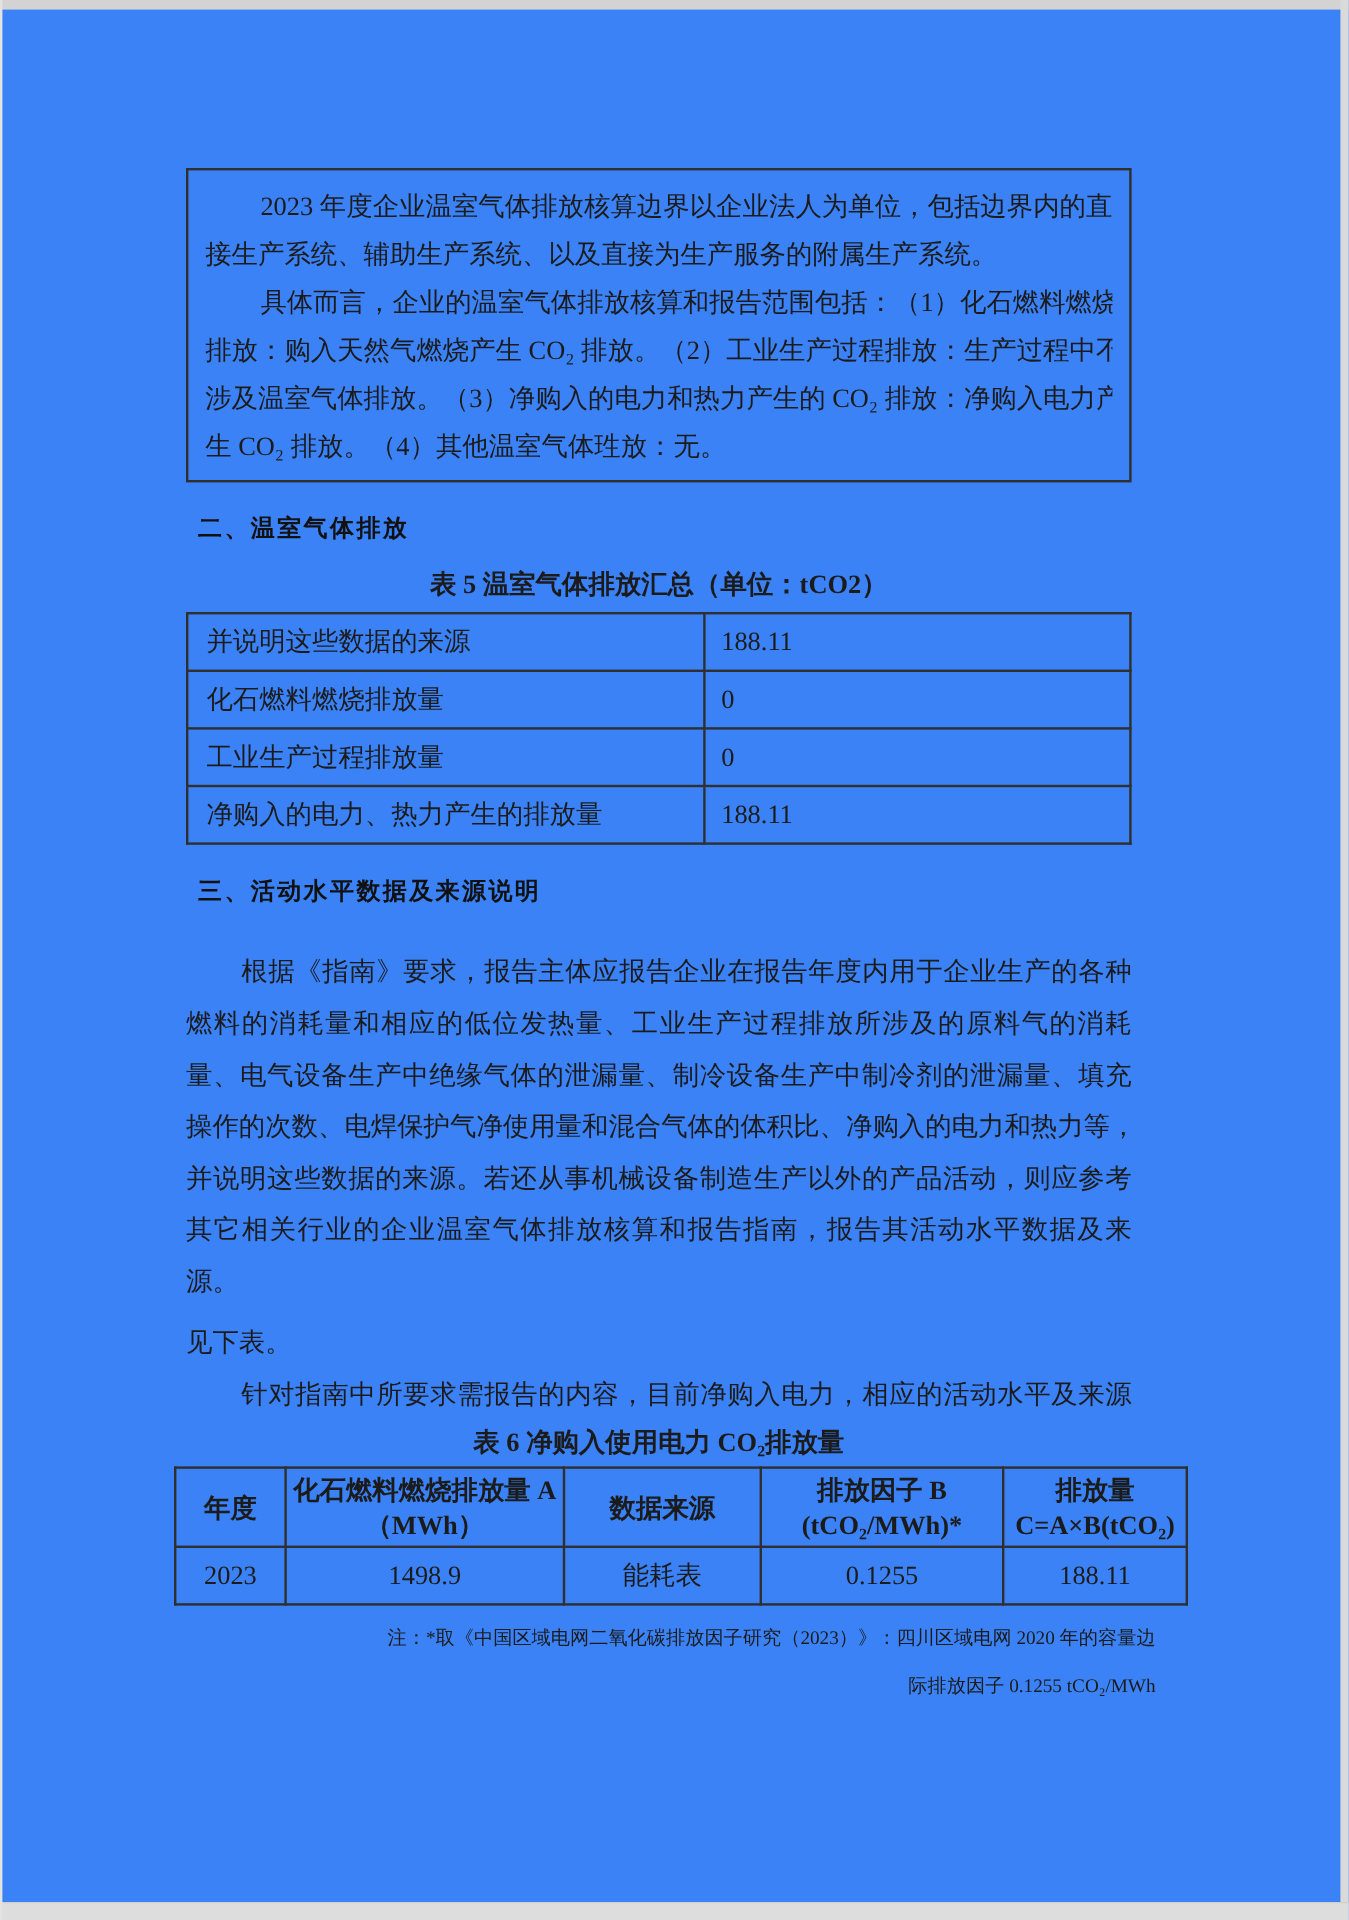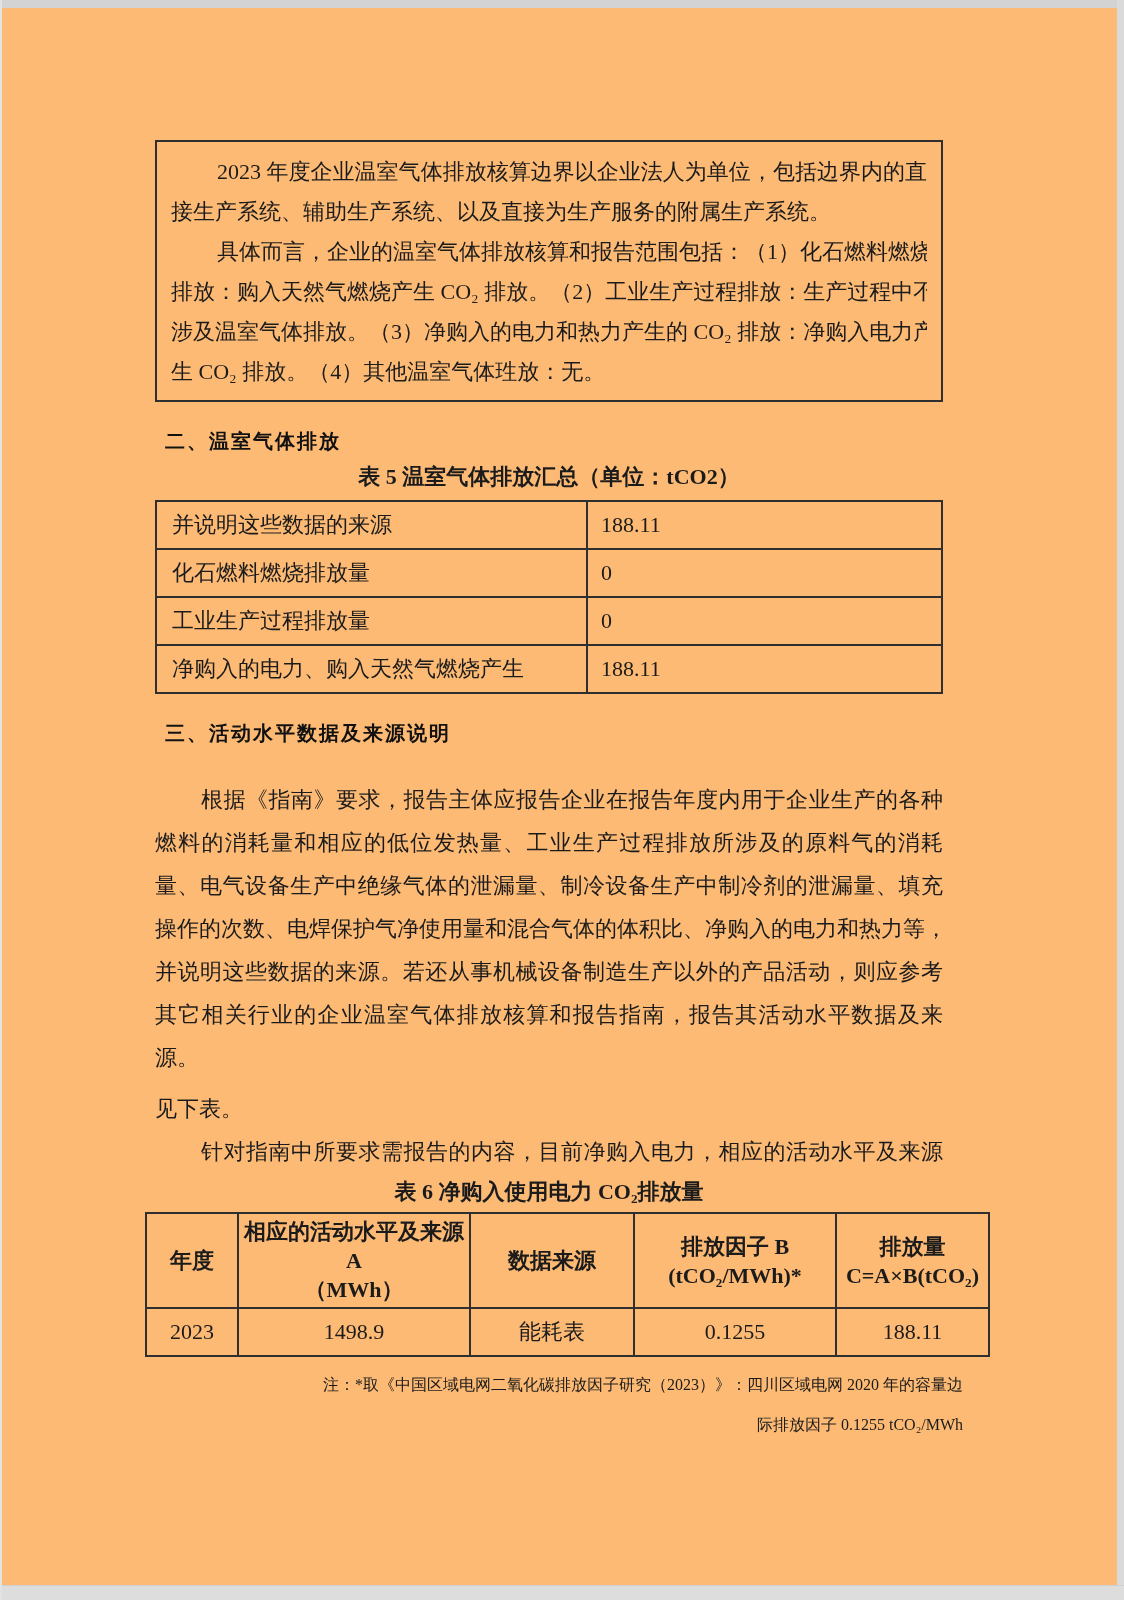"2023 年度企业温室气体排放核算边界以企业法人为单位，包括边界内的直" .page { background: #fdba74 -> #3b82f6 }
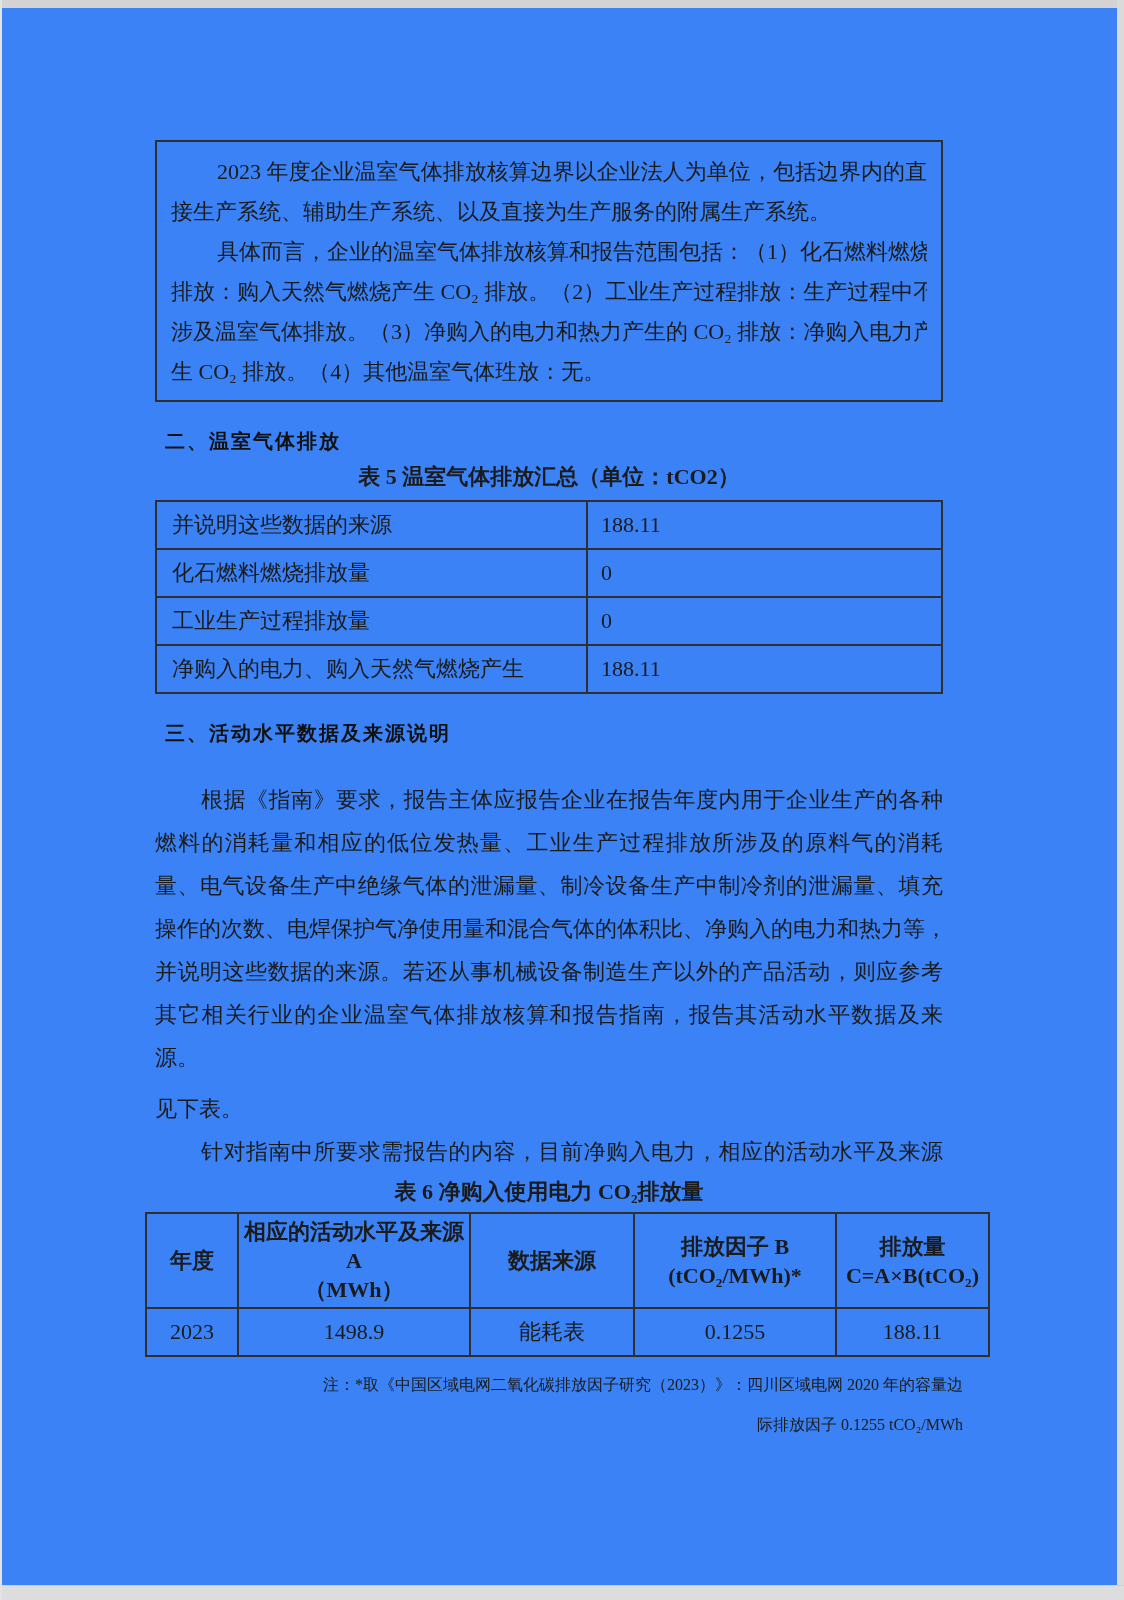"表 5 温室气体排放汇总（单位：tCO2）" .caption { margin-top: none -> 10px }
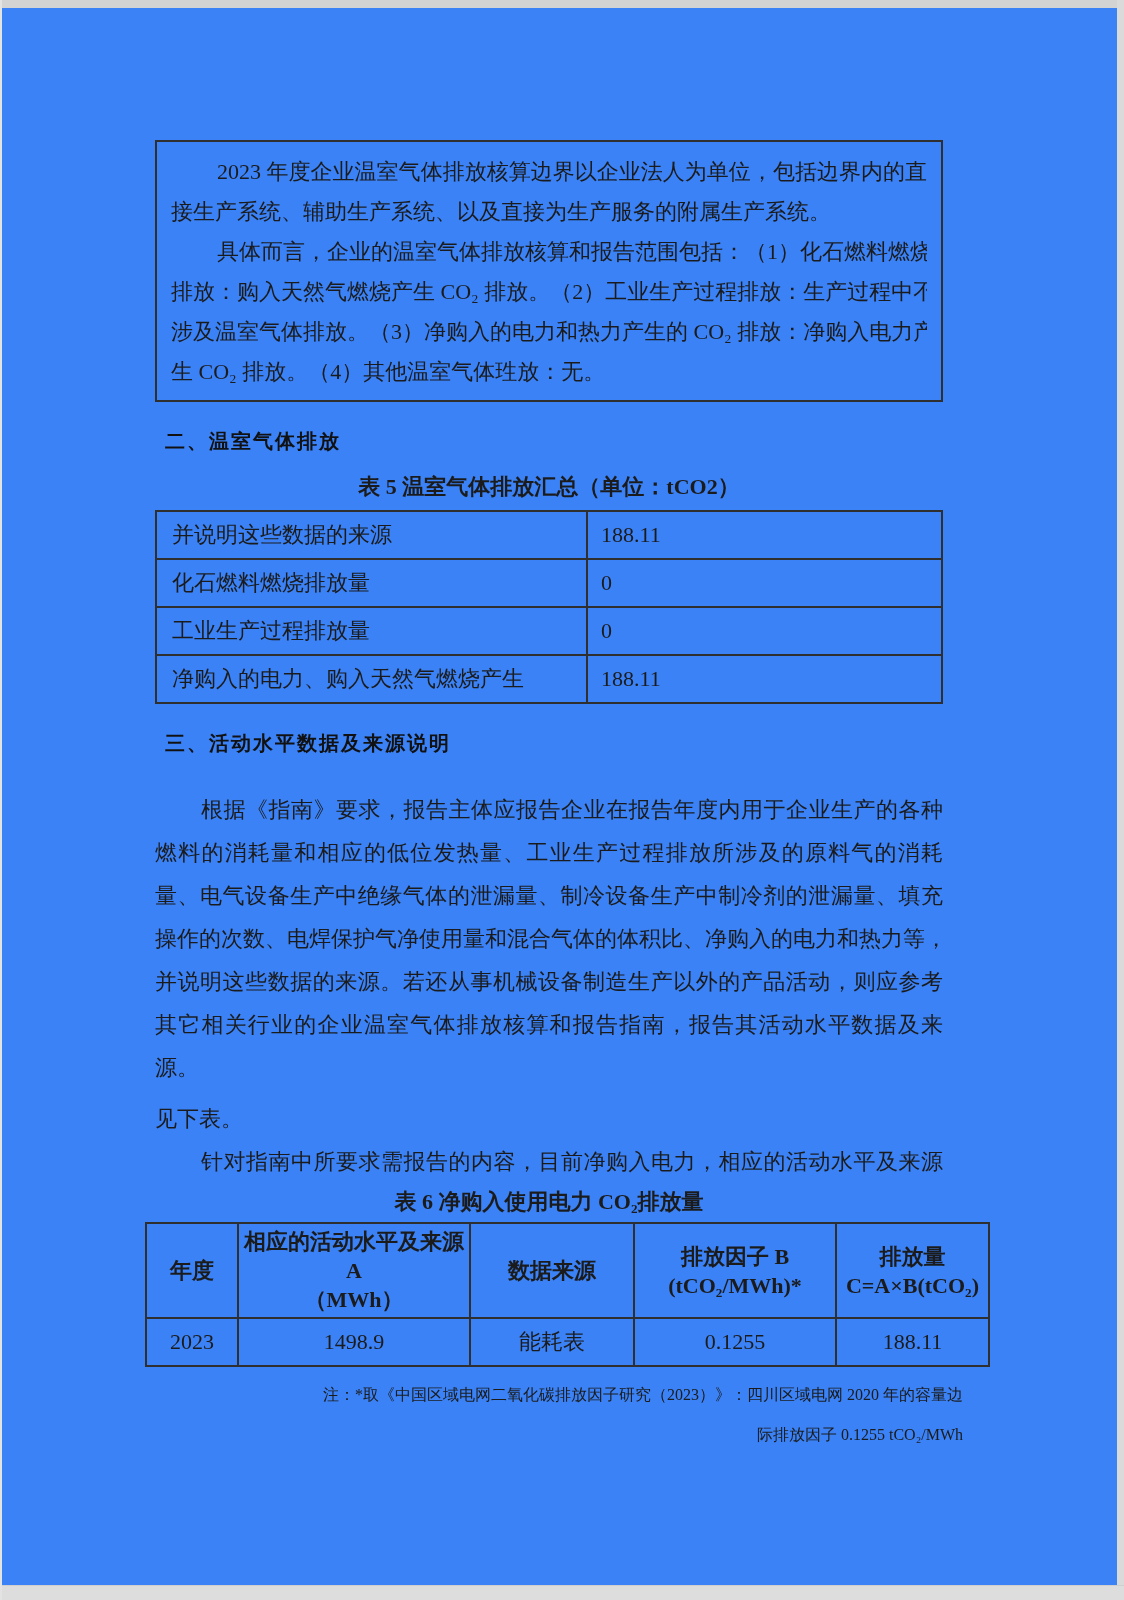"净购入的电力、购入天然气燃烧产生" td.lab { text: 购入天然气燃烧产生 -> 热力产生的排放量 }
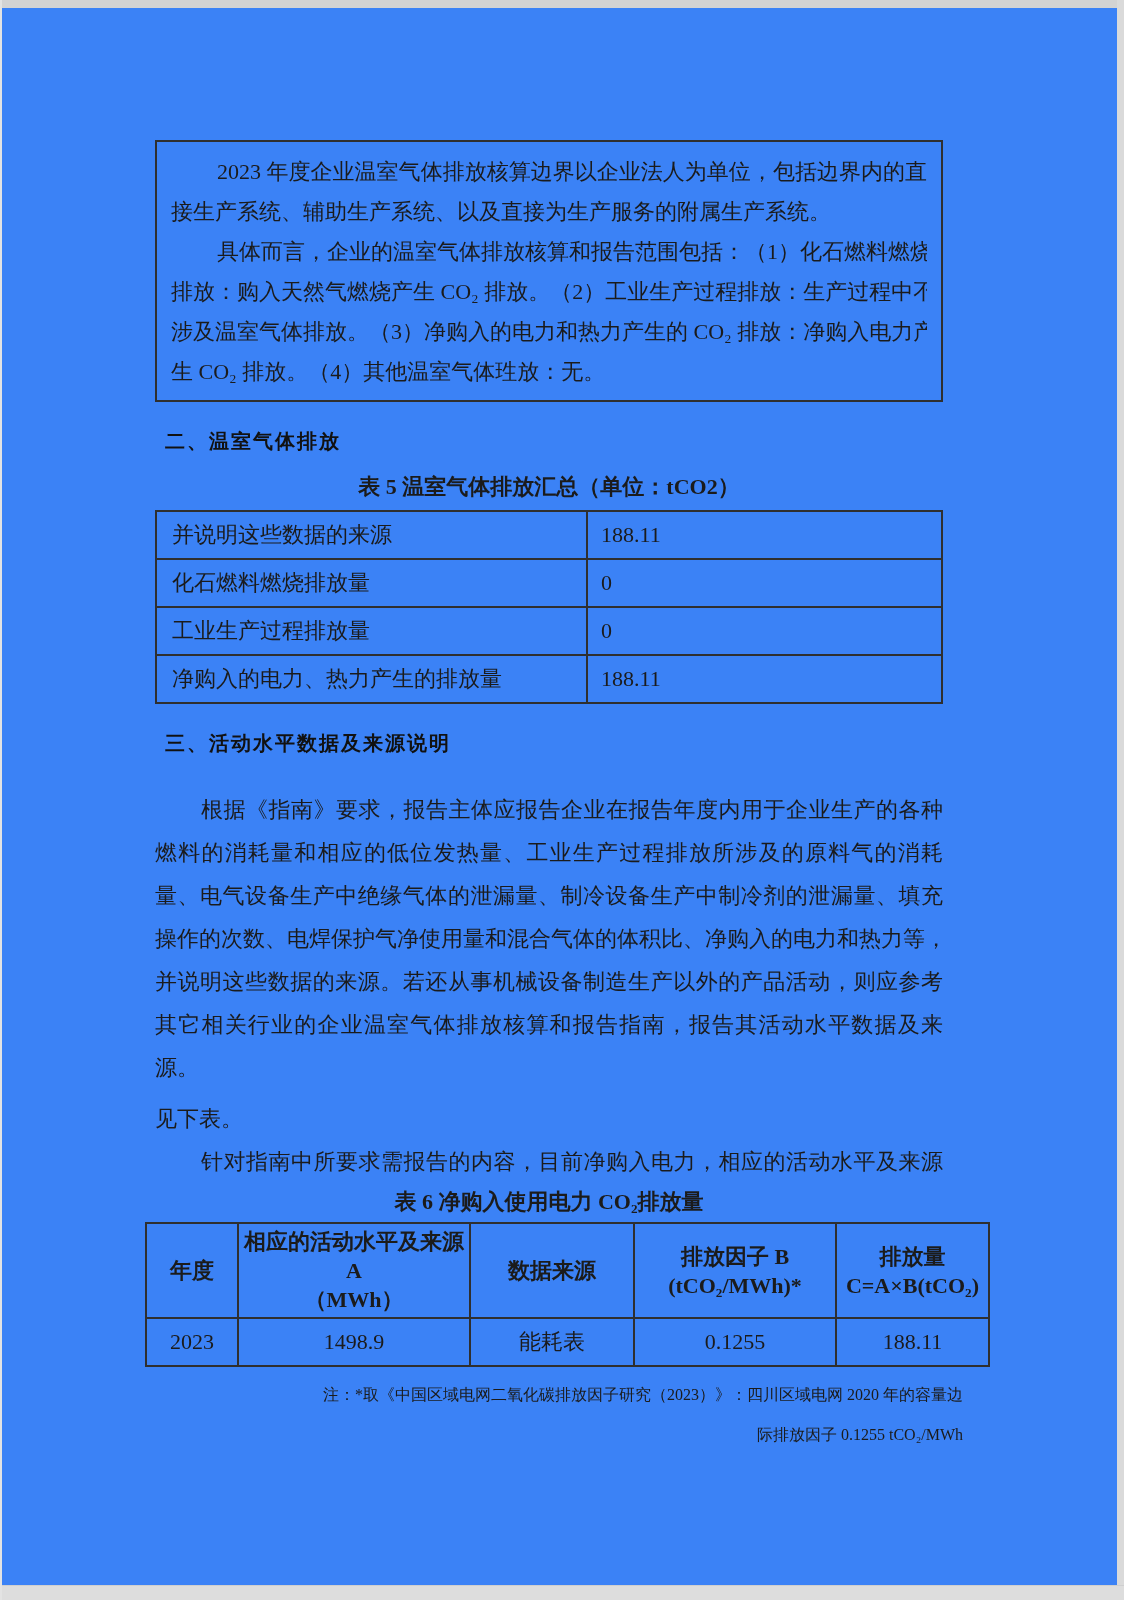"相应的活动水平及来源 A" div.hl { text: 相应的活动水平及来源 -> 化石燃料燃烧排放量 }
